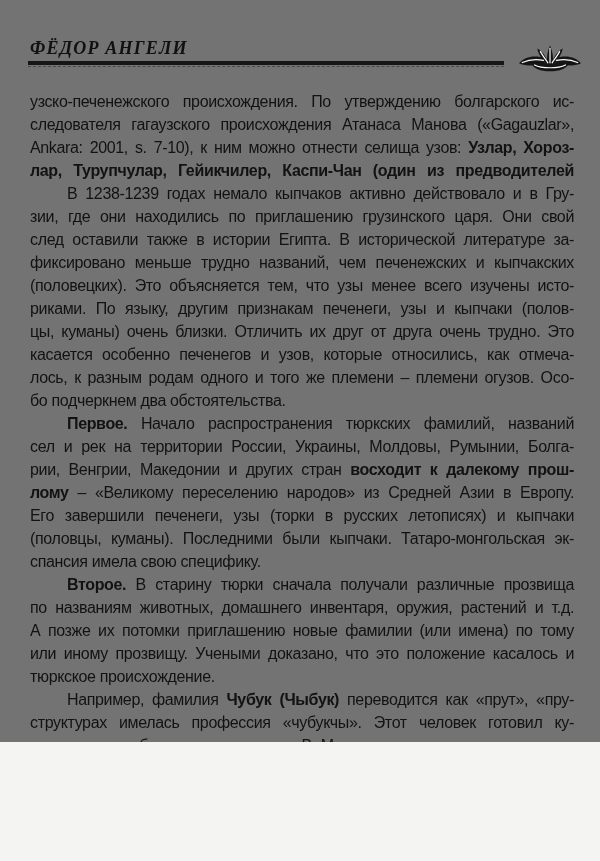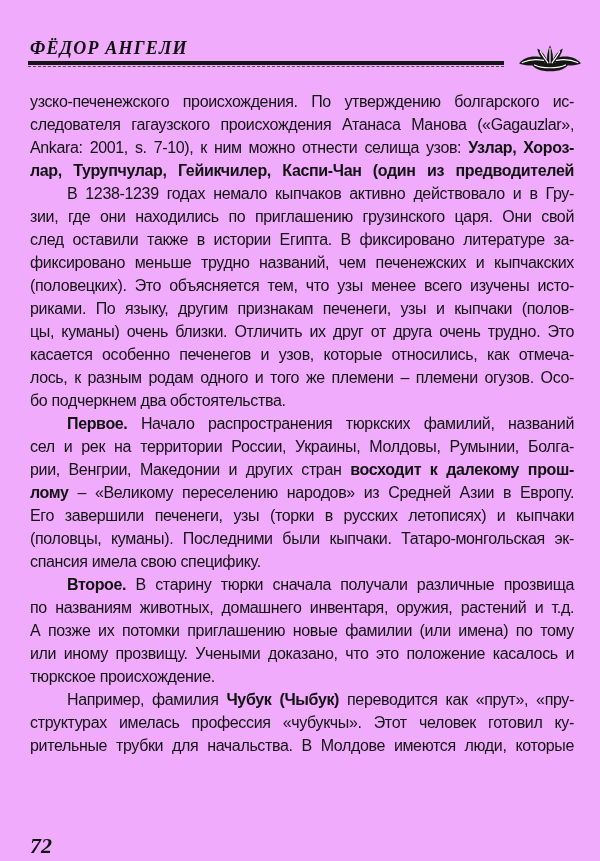"ФЁДОР АНГЕЛИ" .page { background: #f0abfc -> #737373; height: 861px -> 742px }
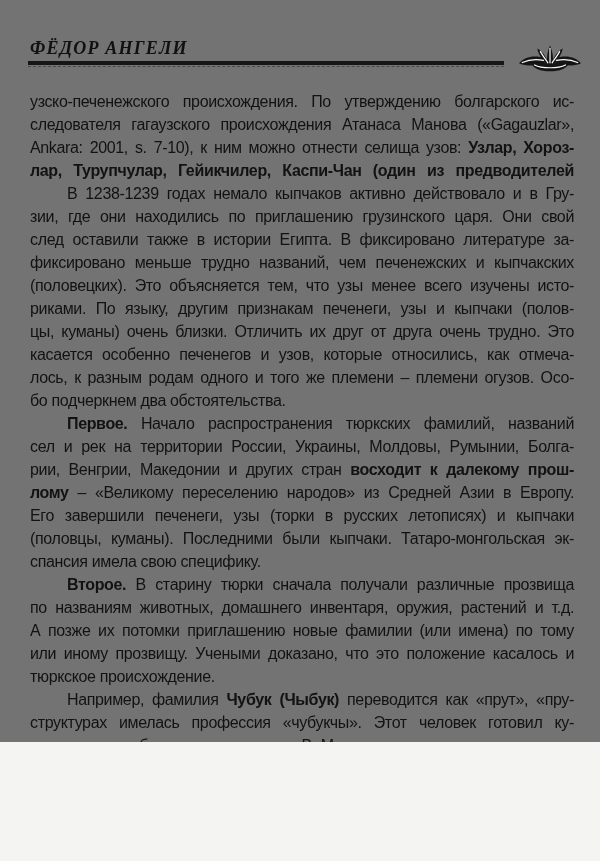"след оставили также в истории" span { text: фиксировано -> исторической }
